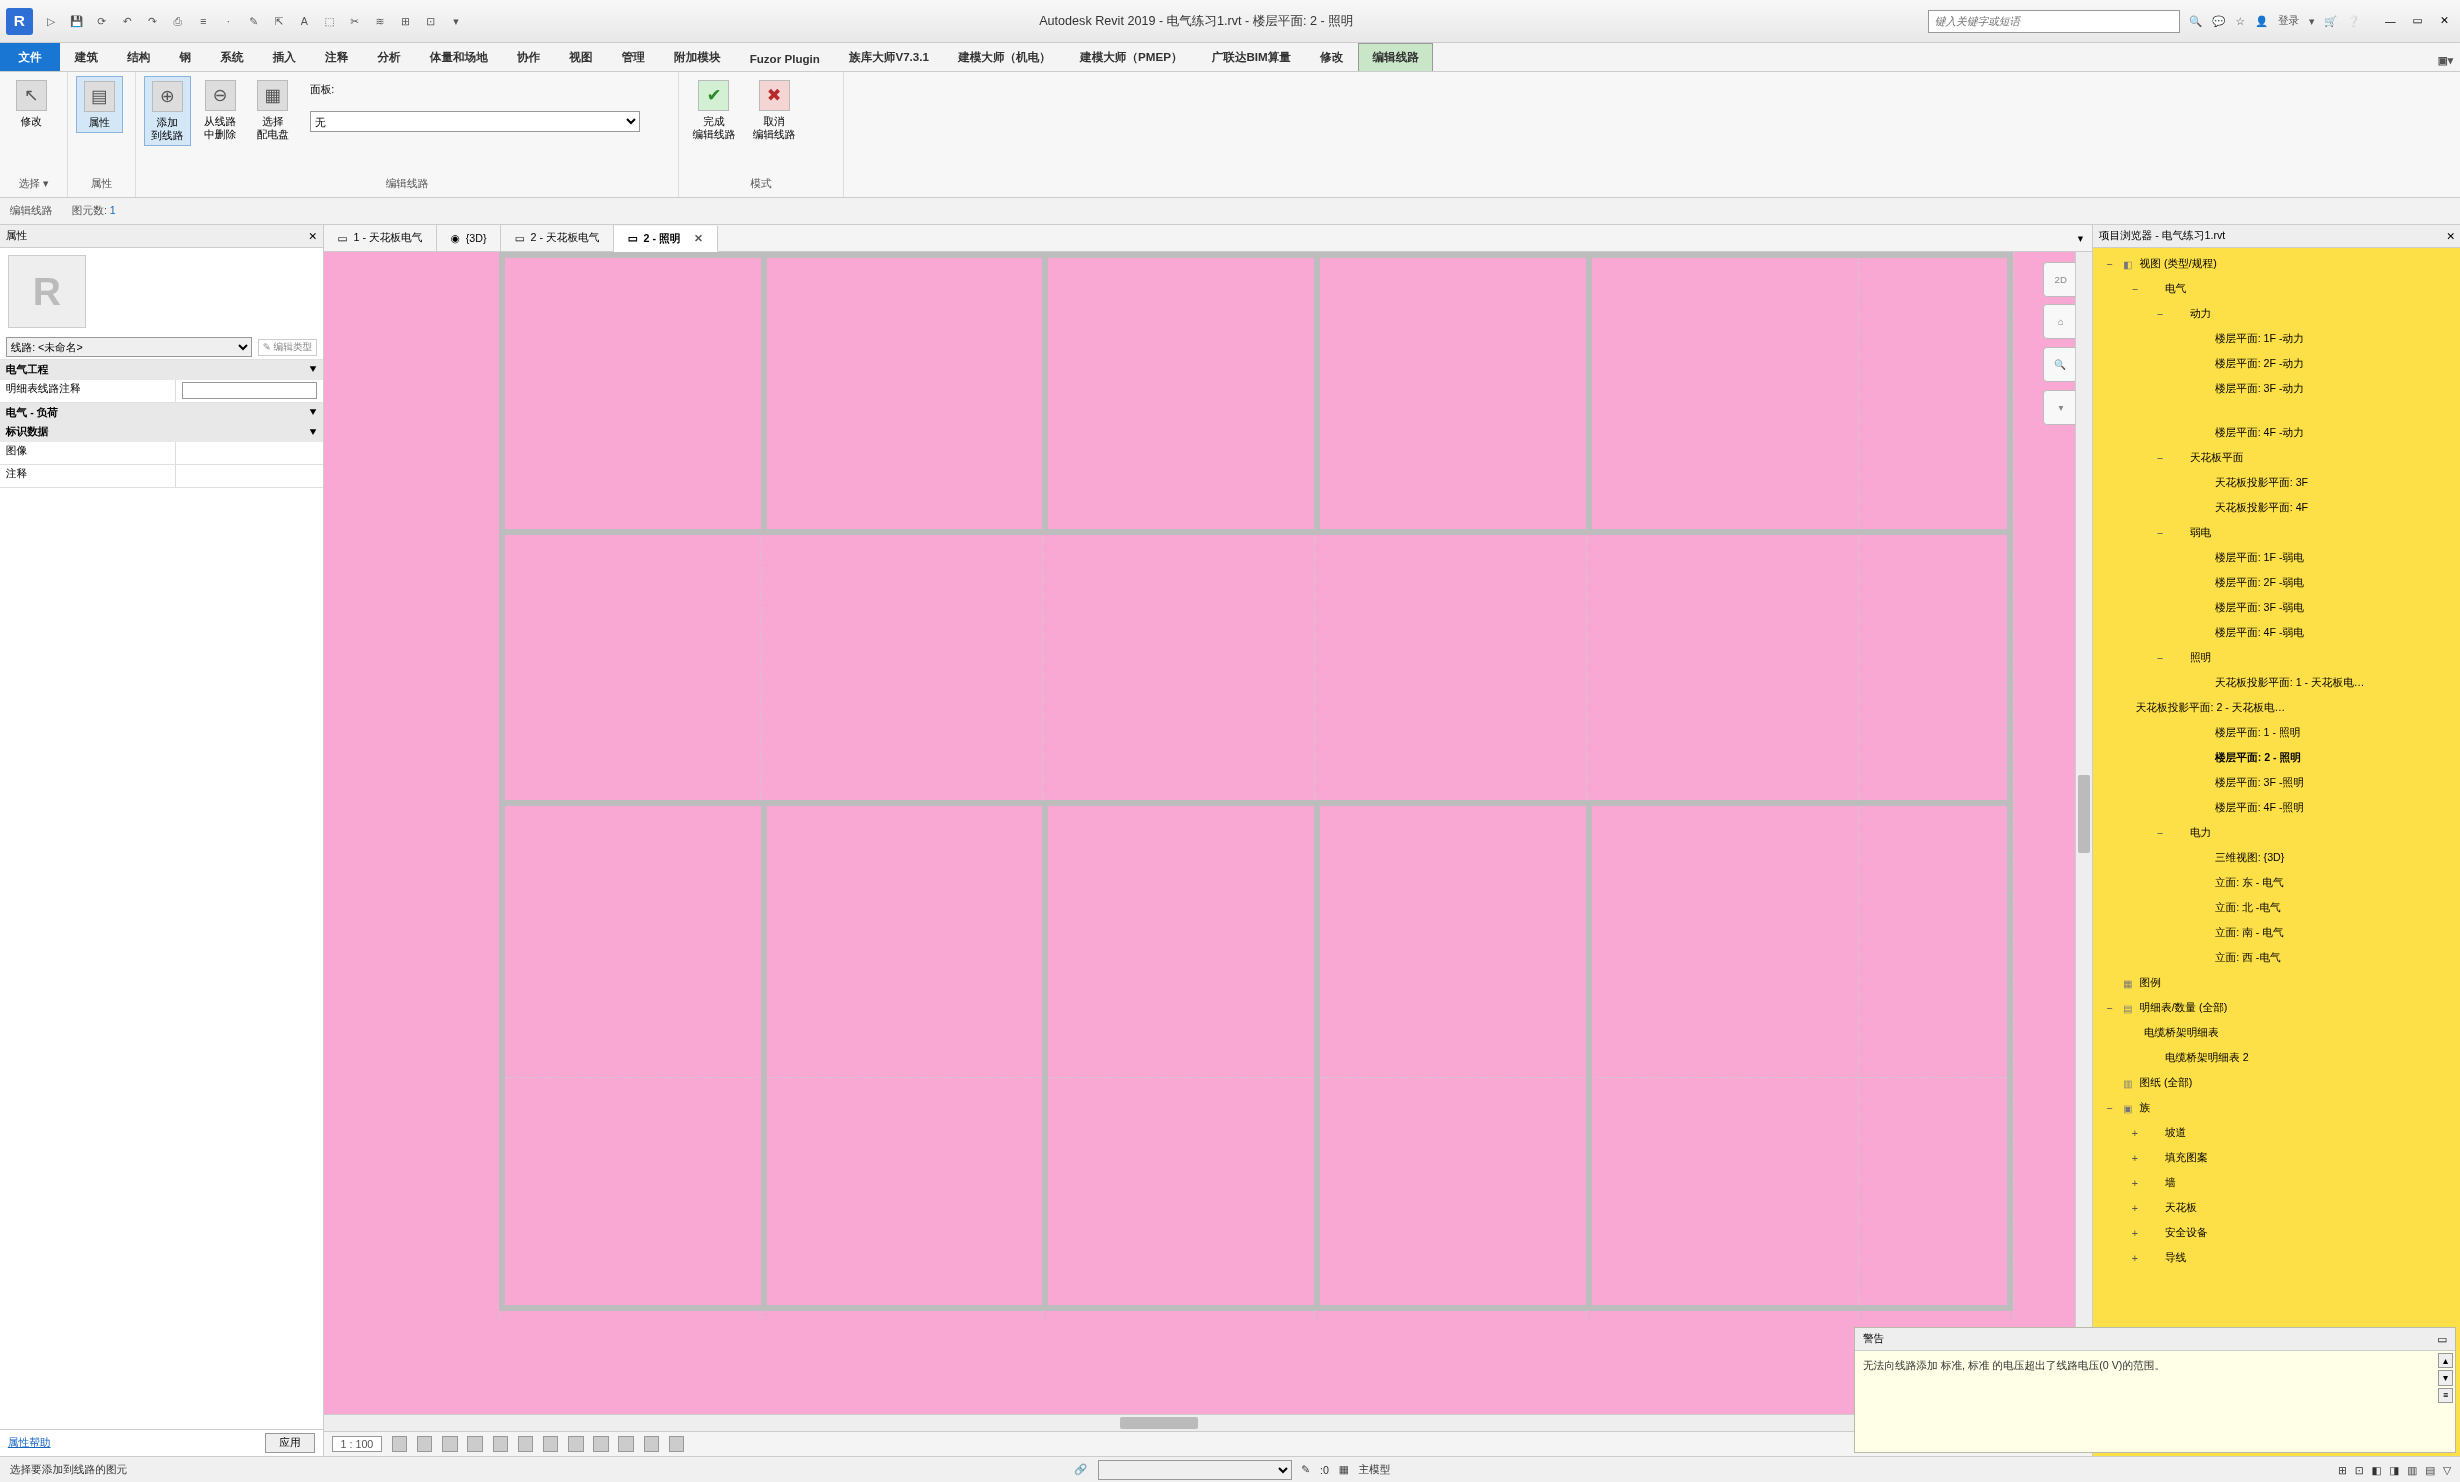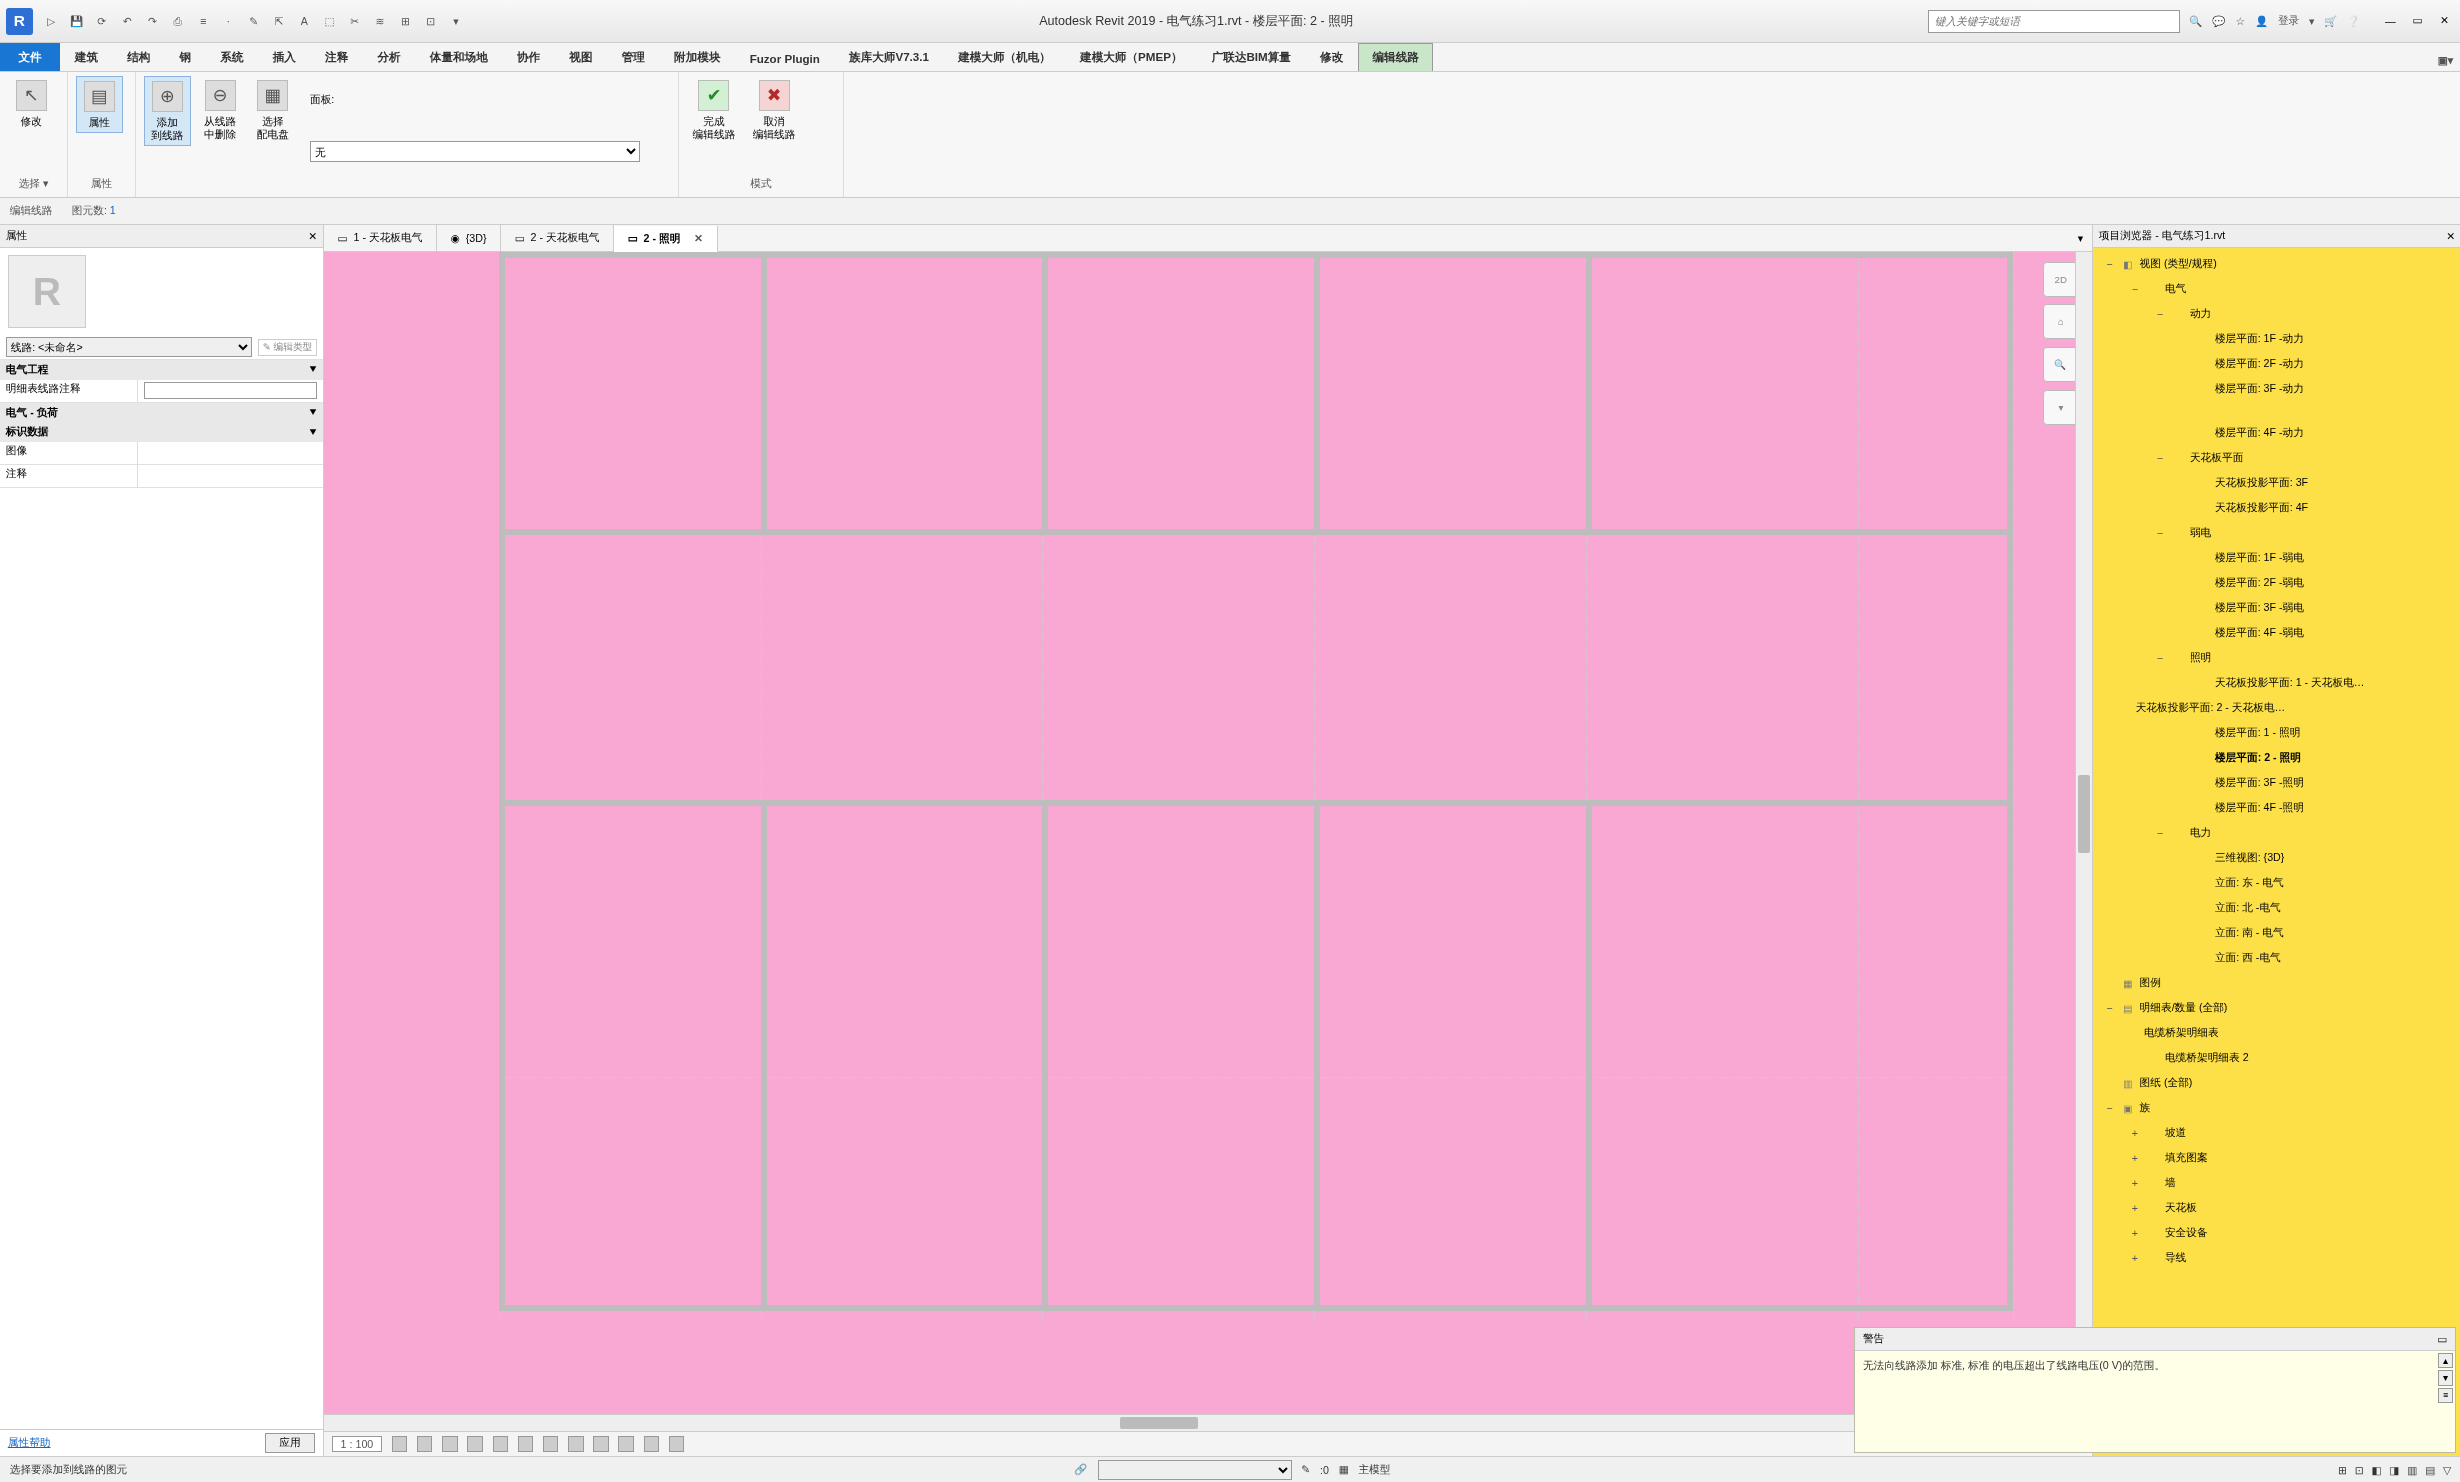"面板:" .panel-row { margin: 17px 0 -> 7px 0 }
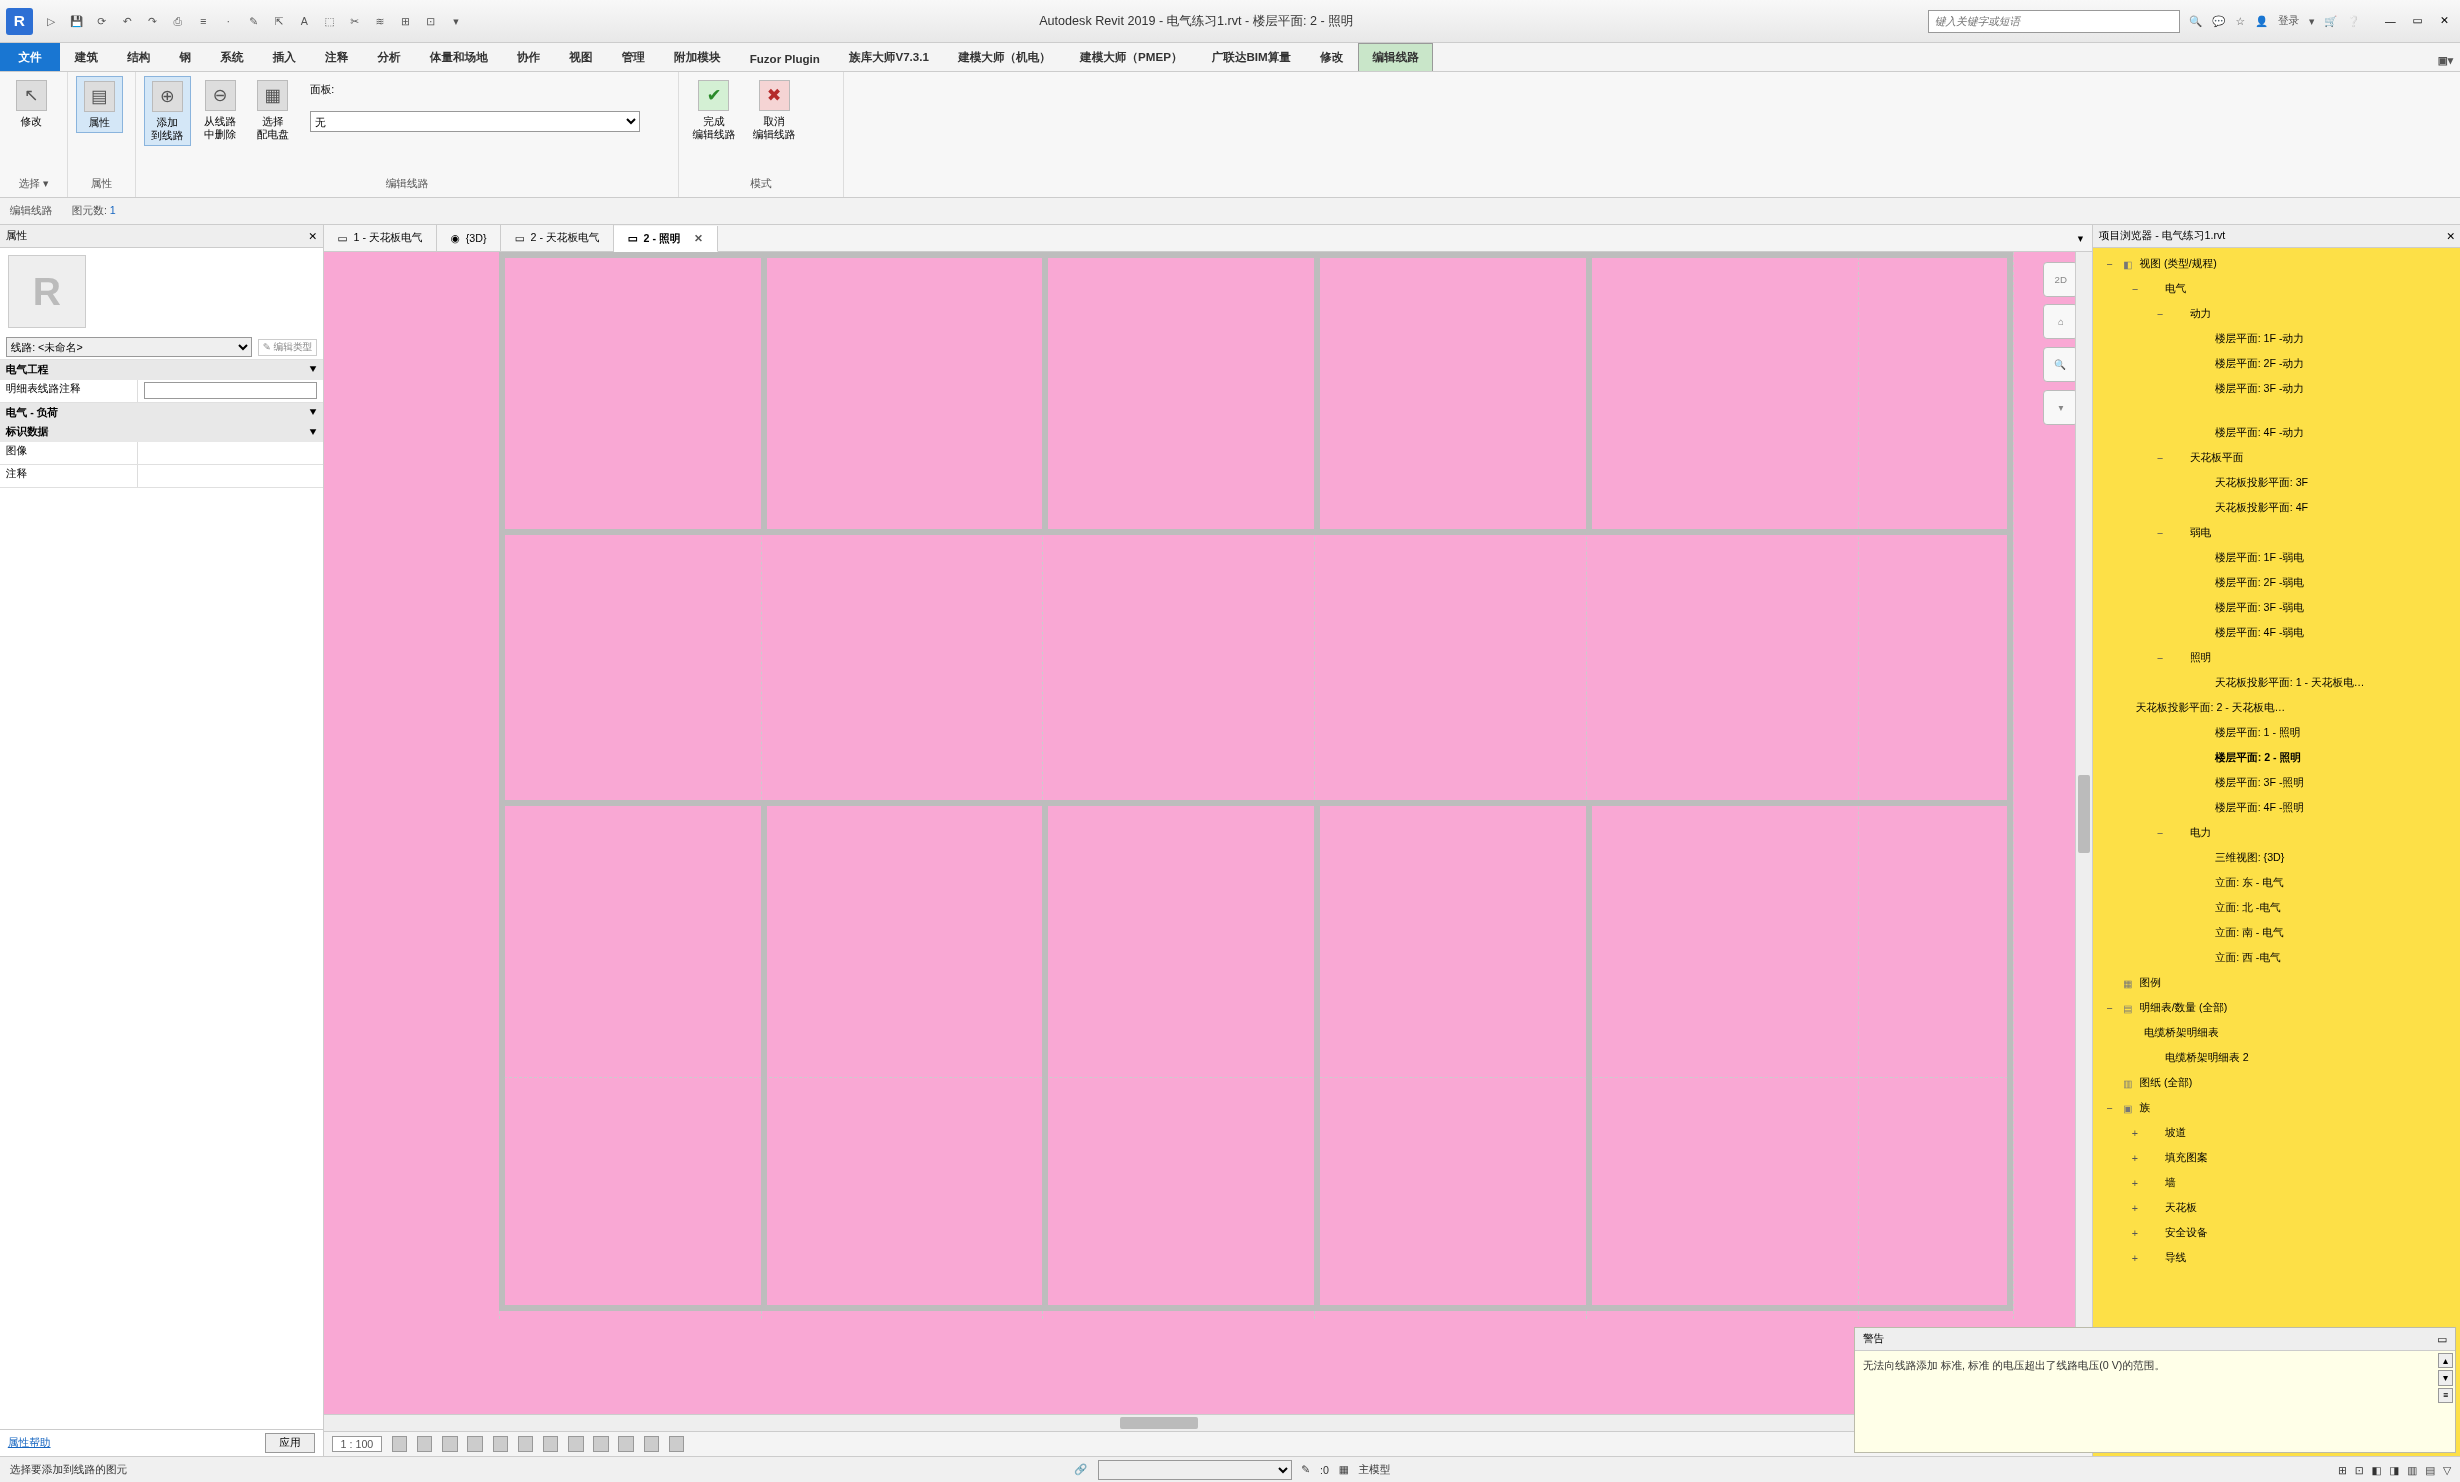"明细表线路注释" .prop-grid-row .c1 { width: 138px -> 176px }
